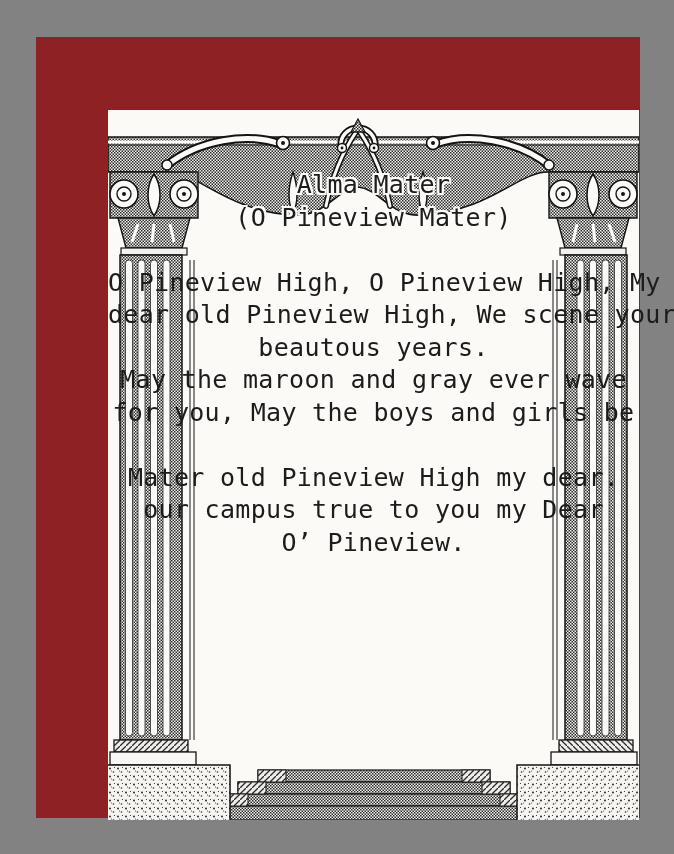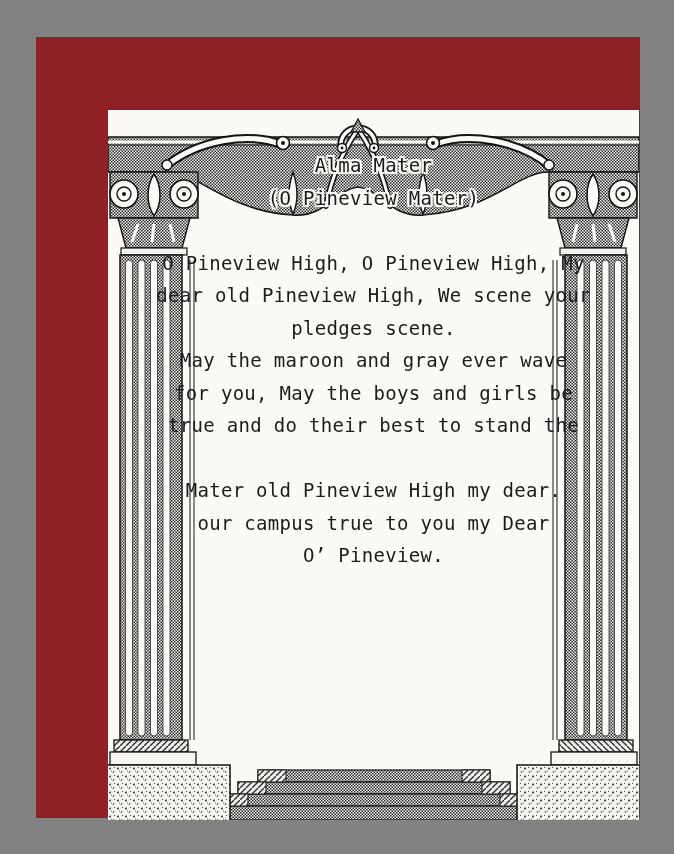"Alma Mater" .lyrics { font-size: 19px -> 25px; padding-top: 39px -> 59px }
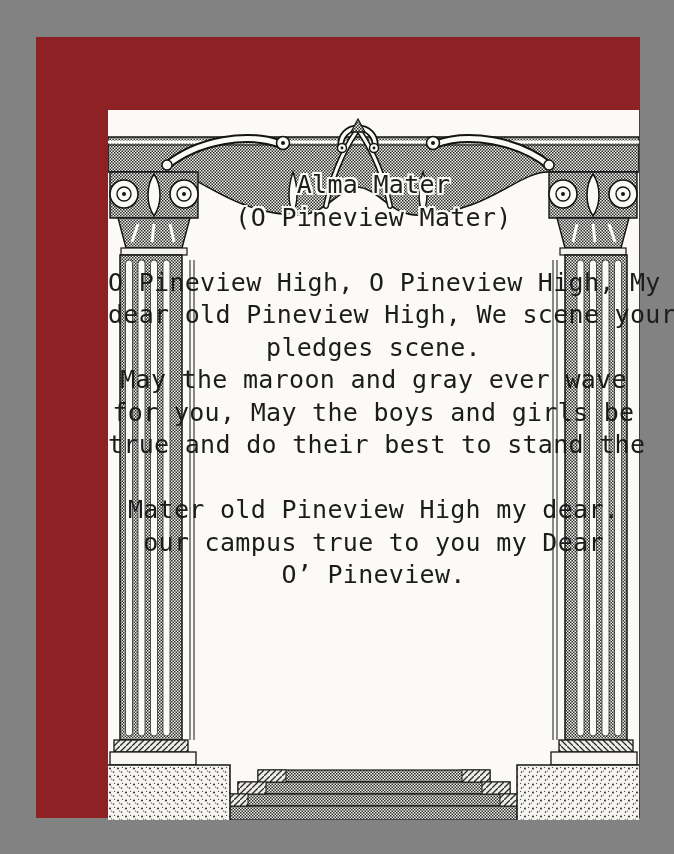"pledges scene." div.line { text: pledges scene -> beautous years }
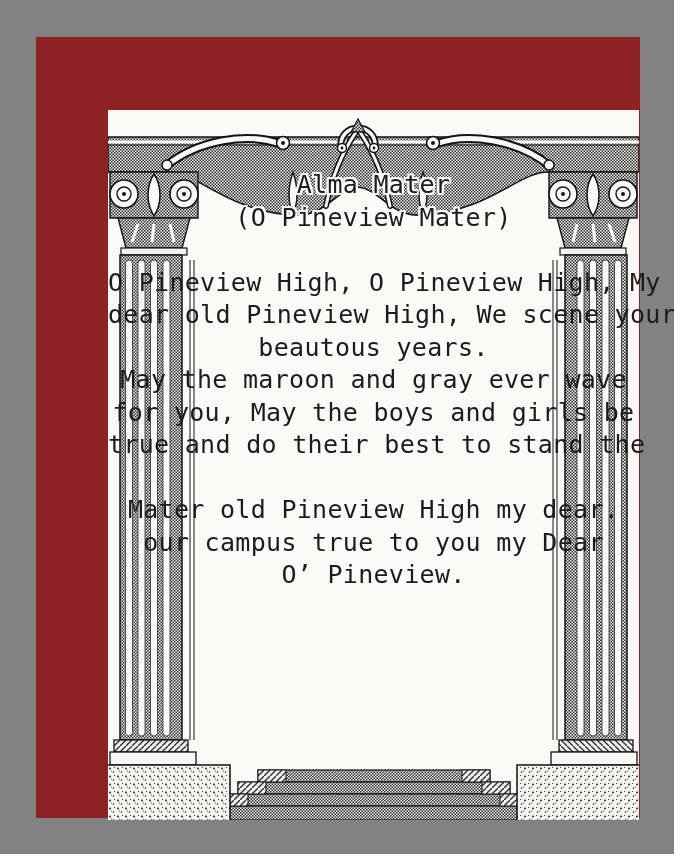"true and do their best" div.line { html: <div>true and do their best to stand the</div> -> none }
